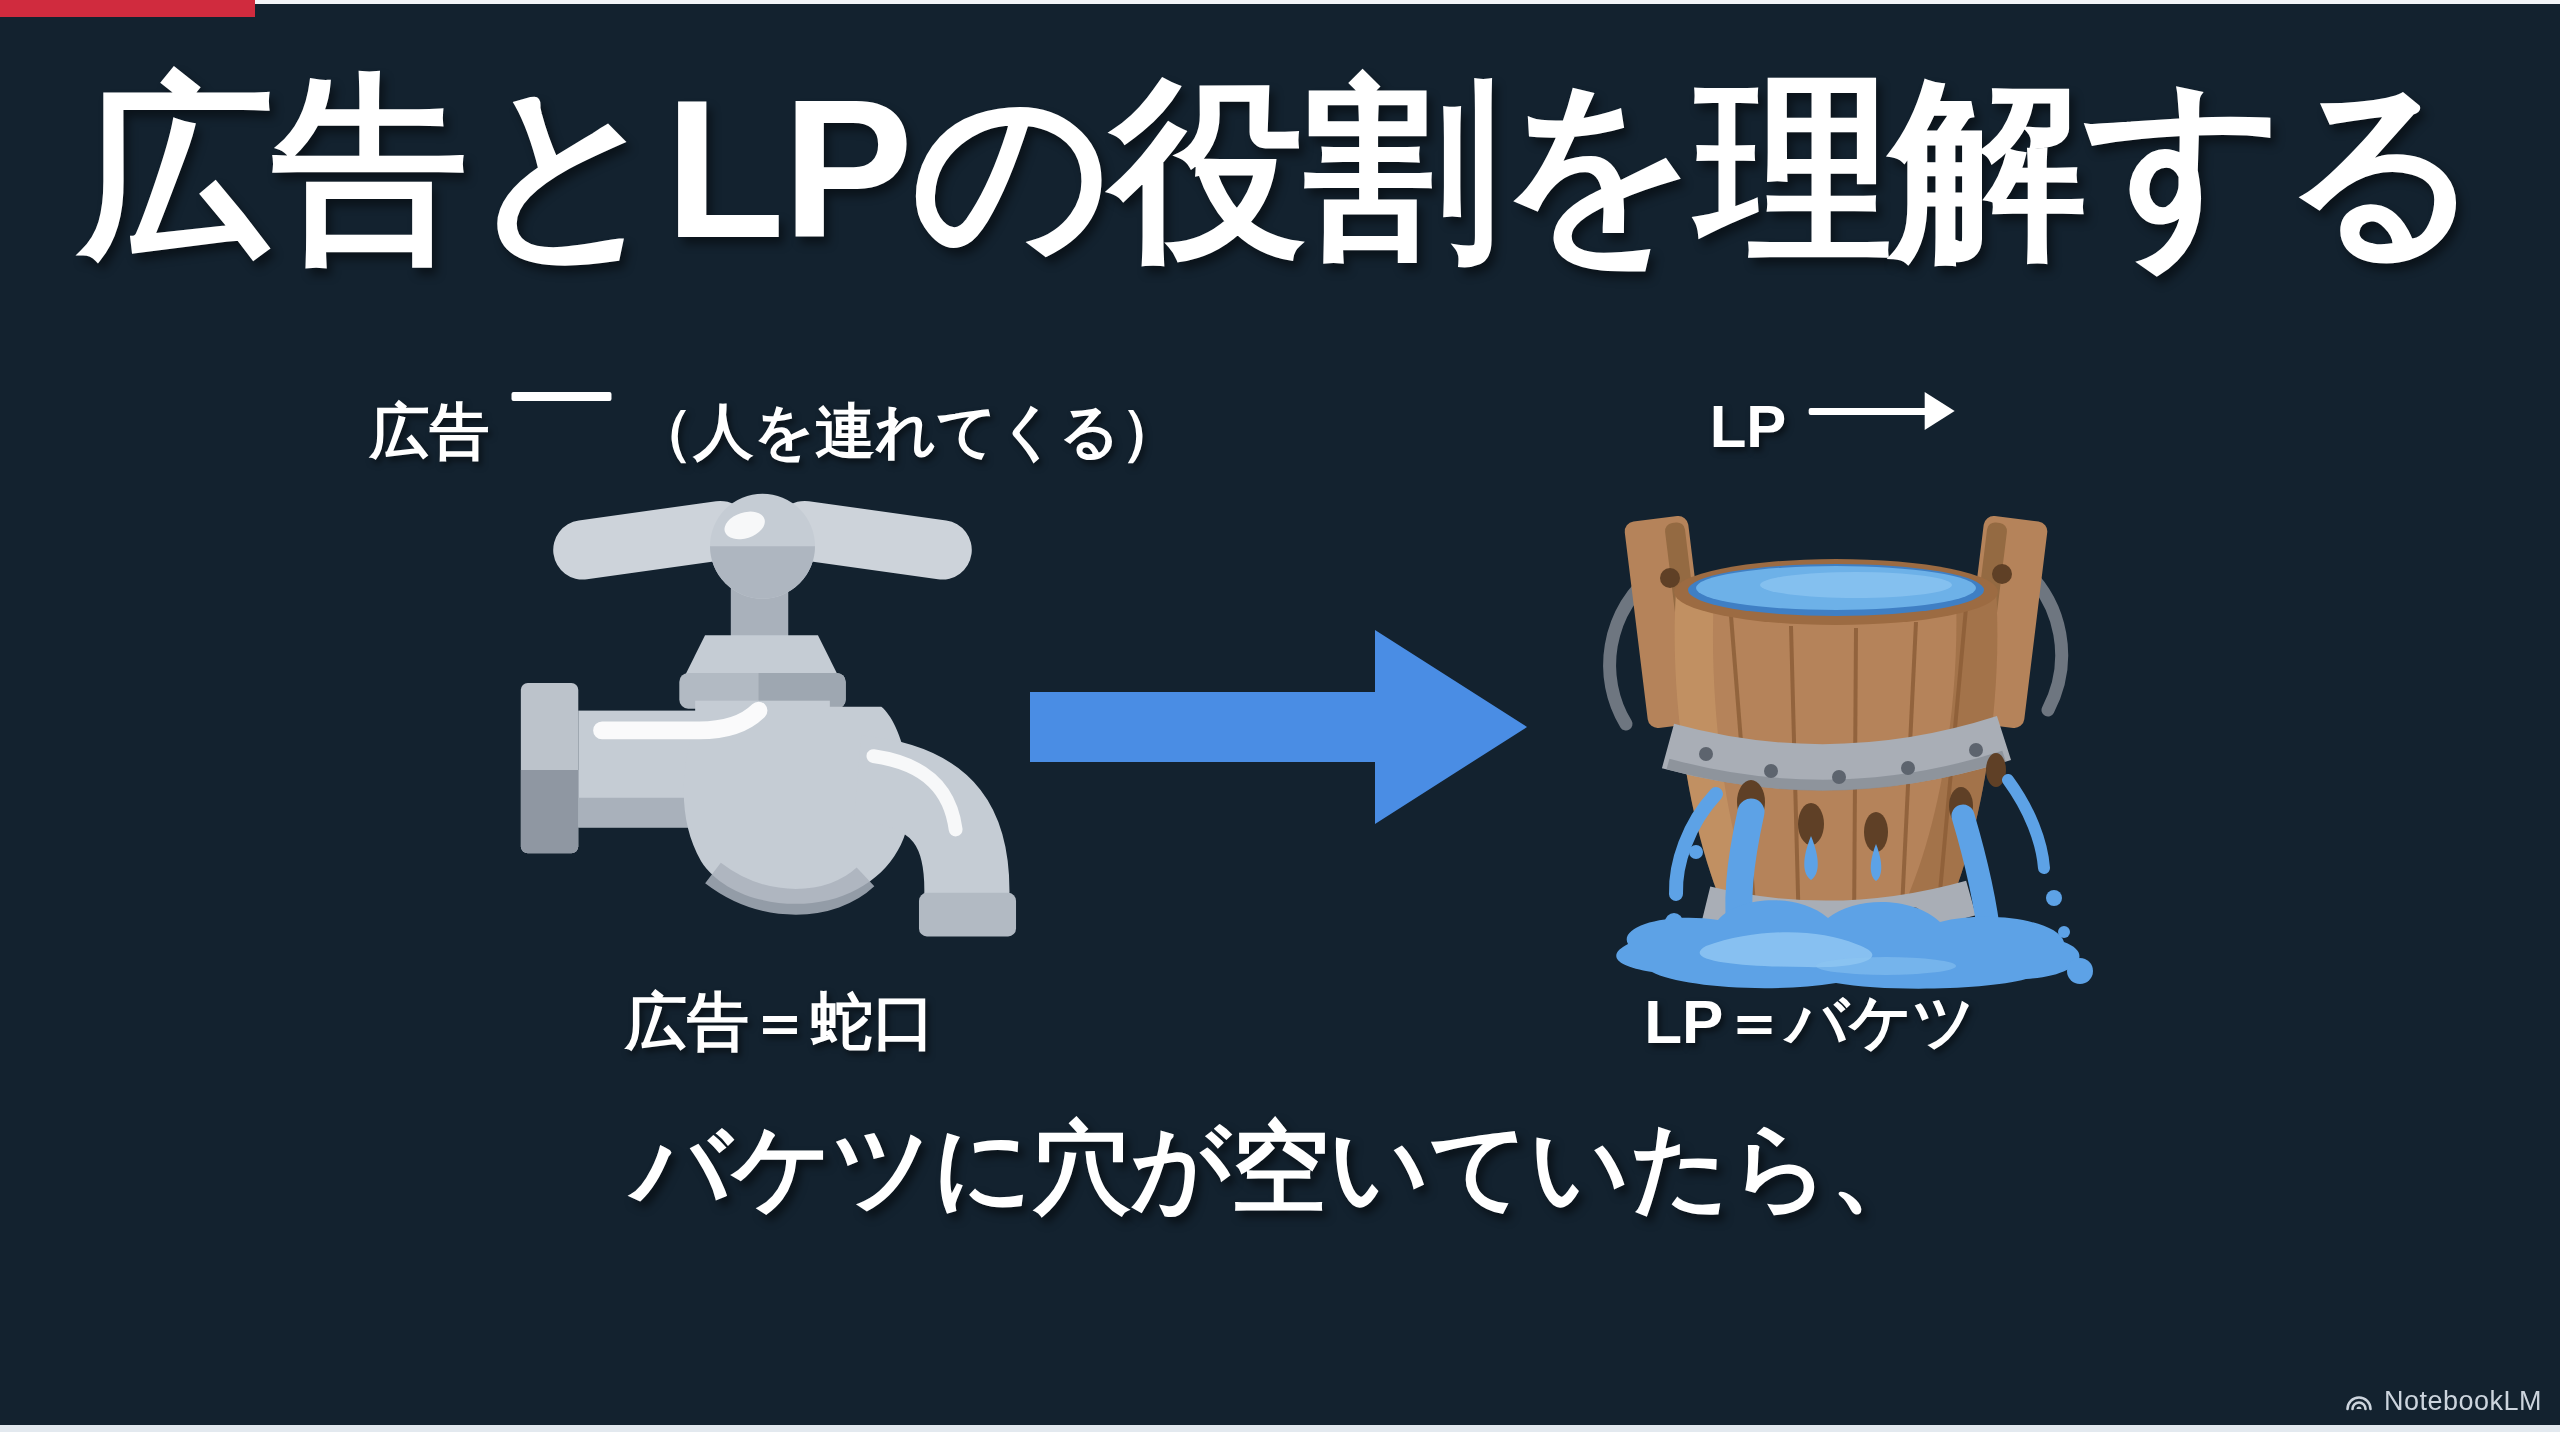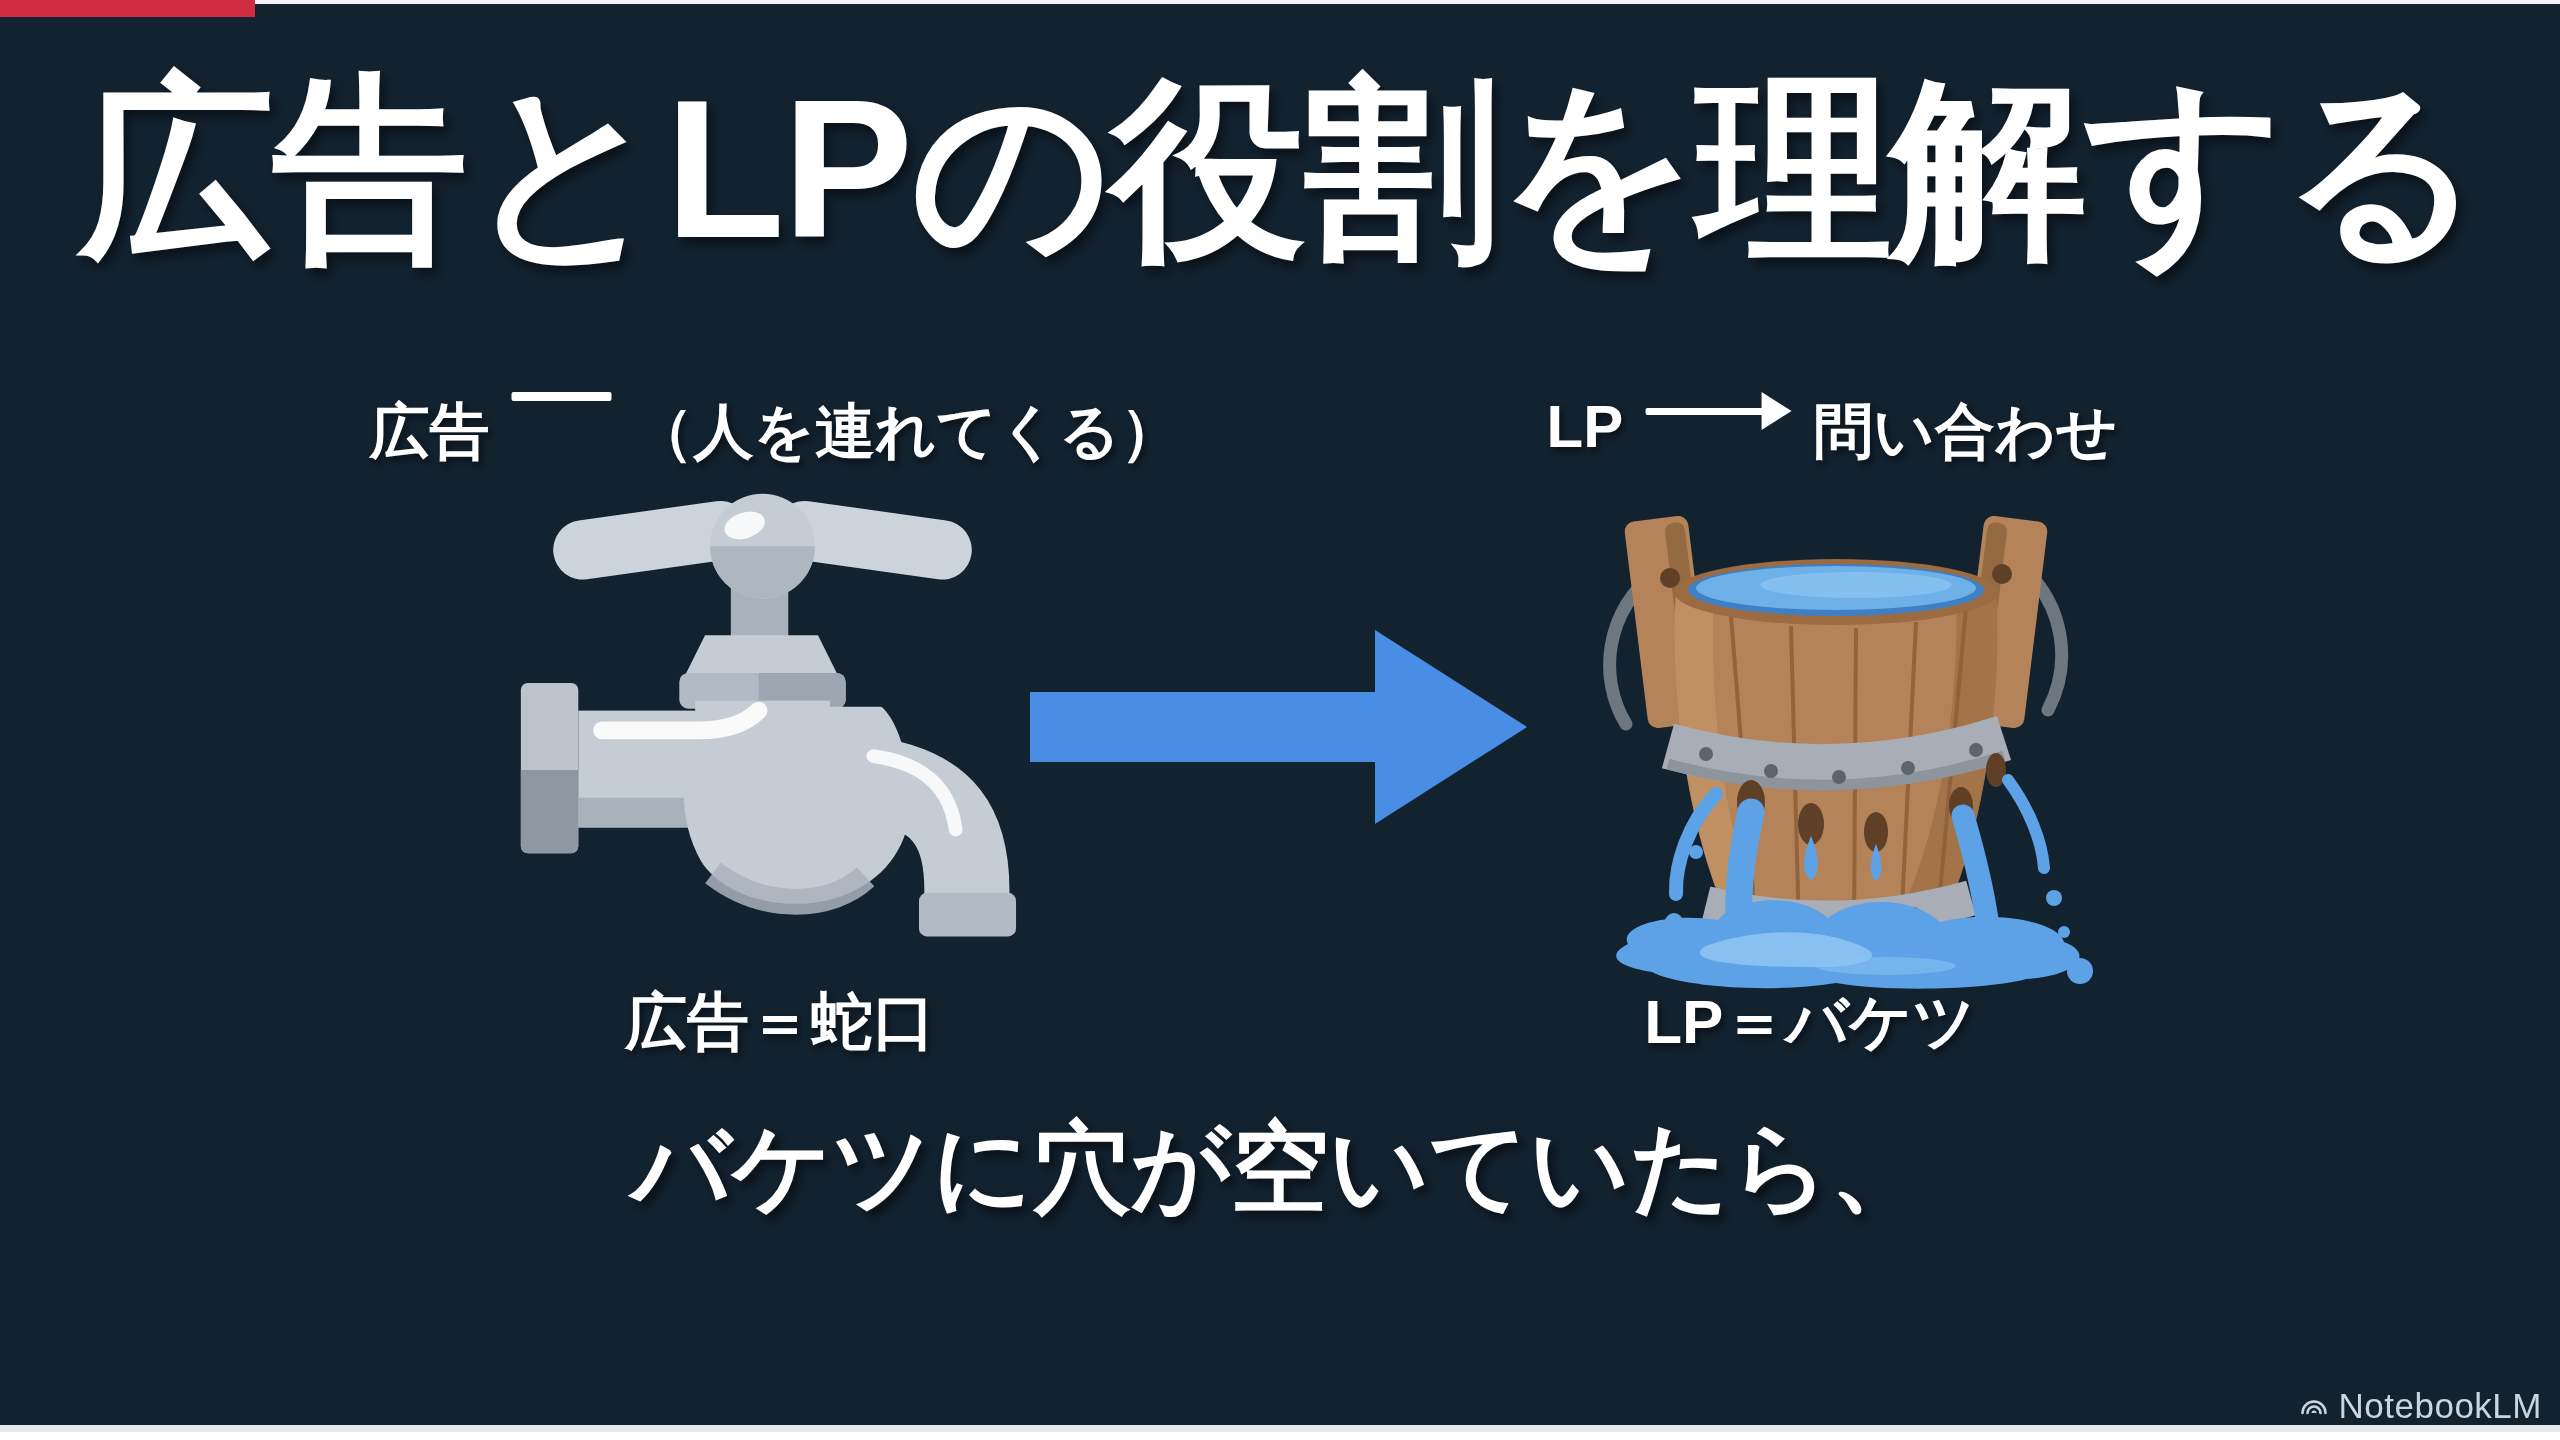"問い合わせ" span { html: <span>問い合わせ</span> -> none }
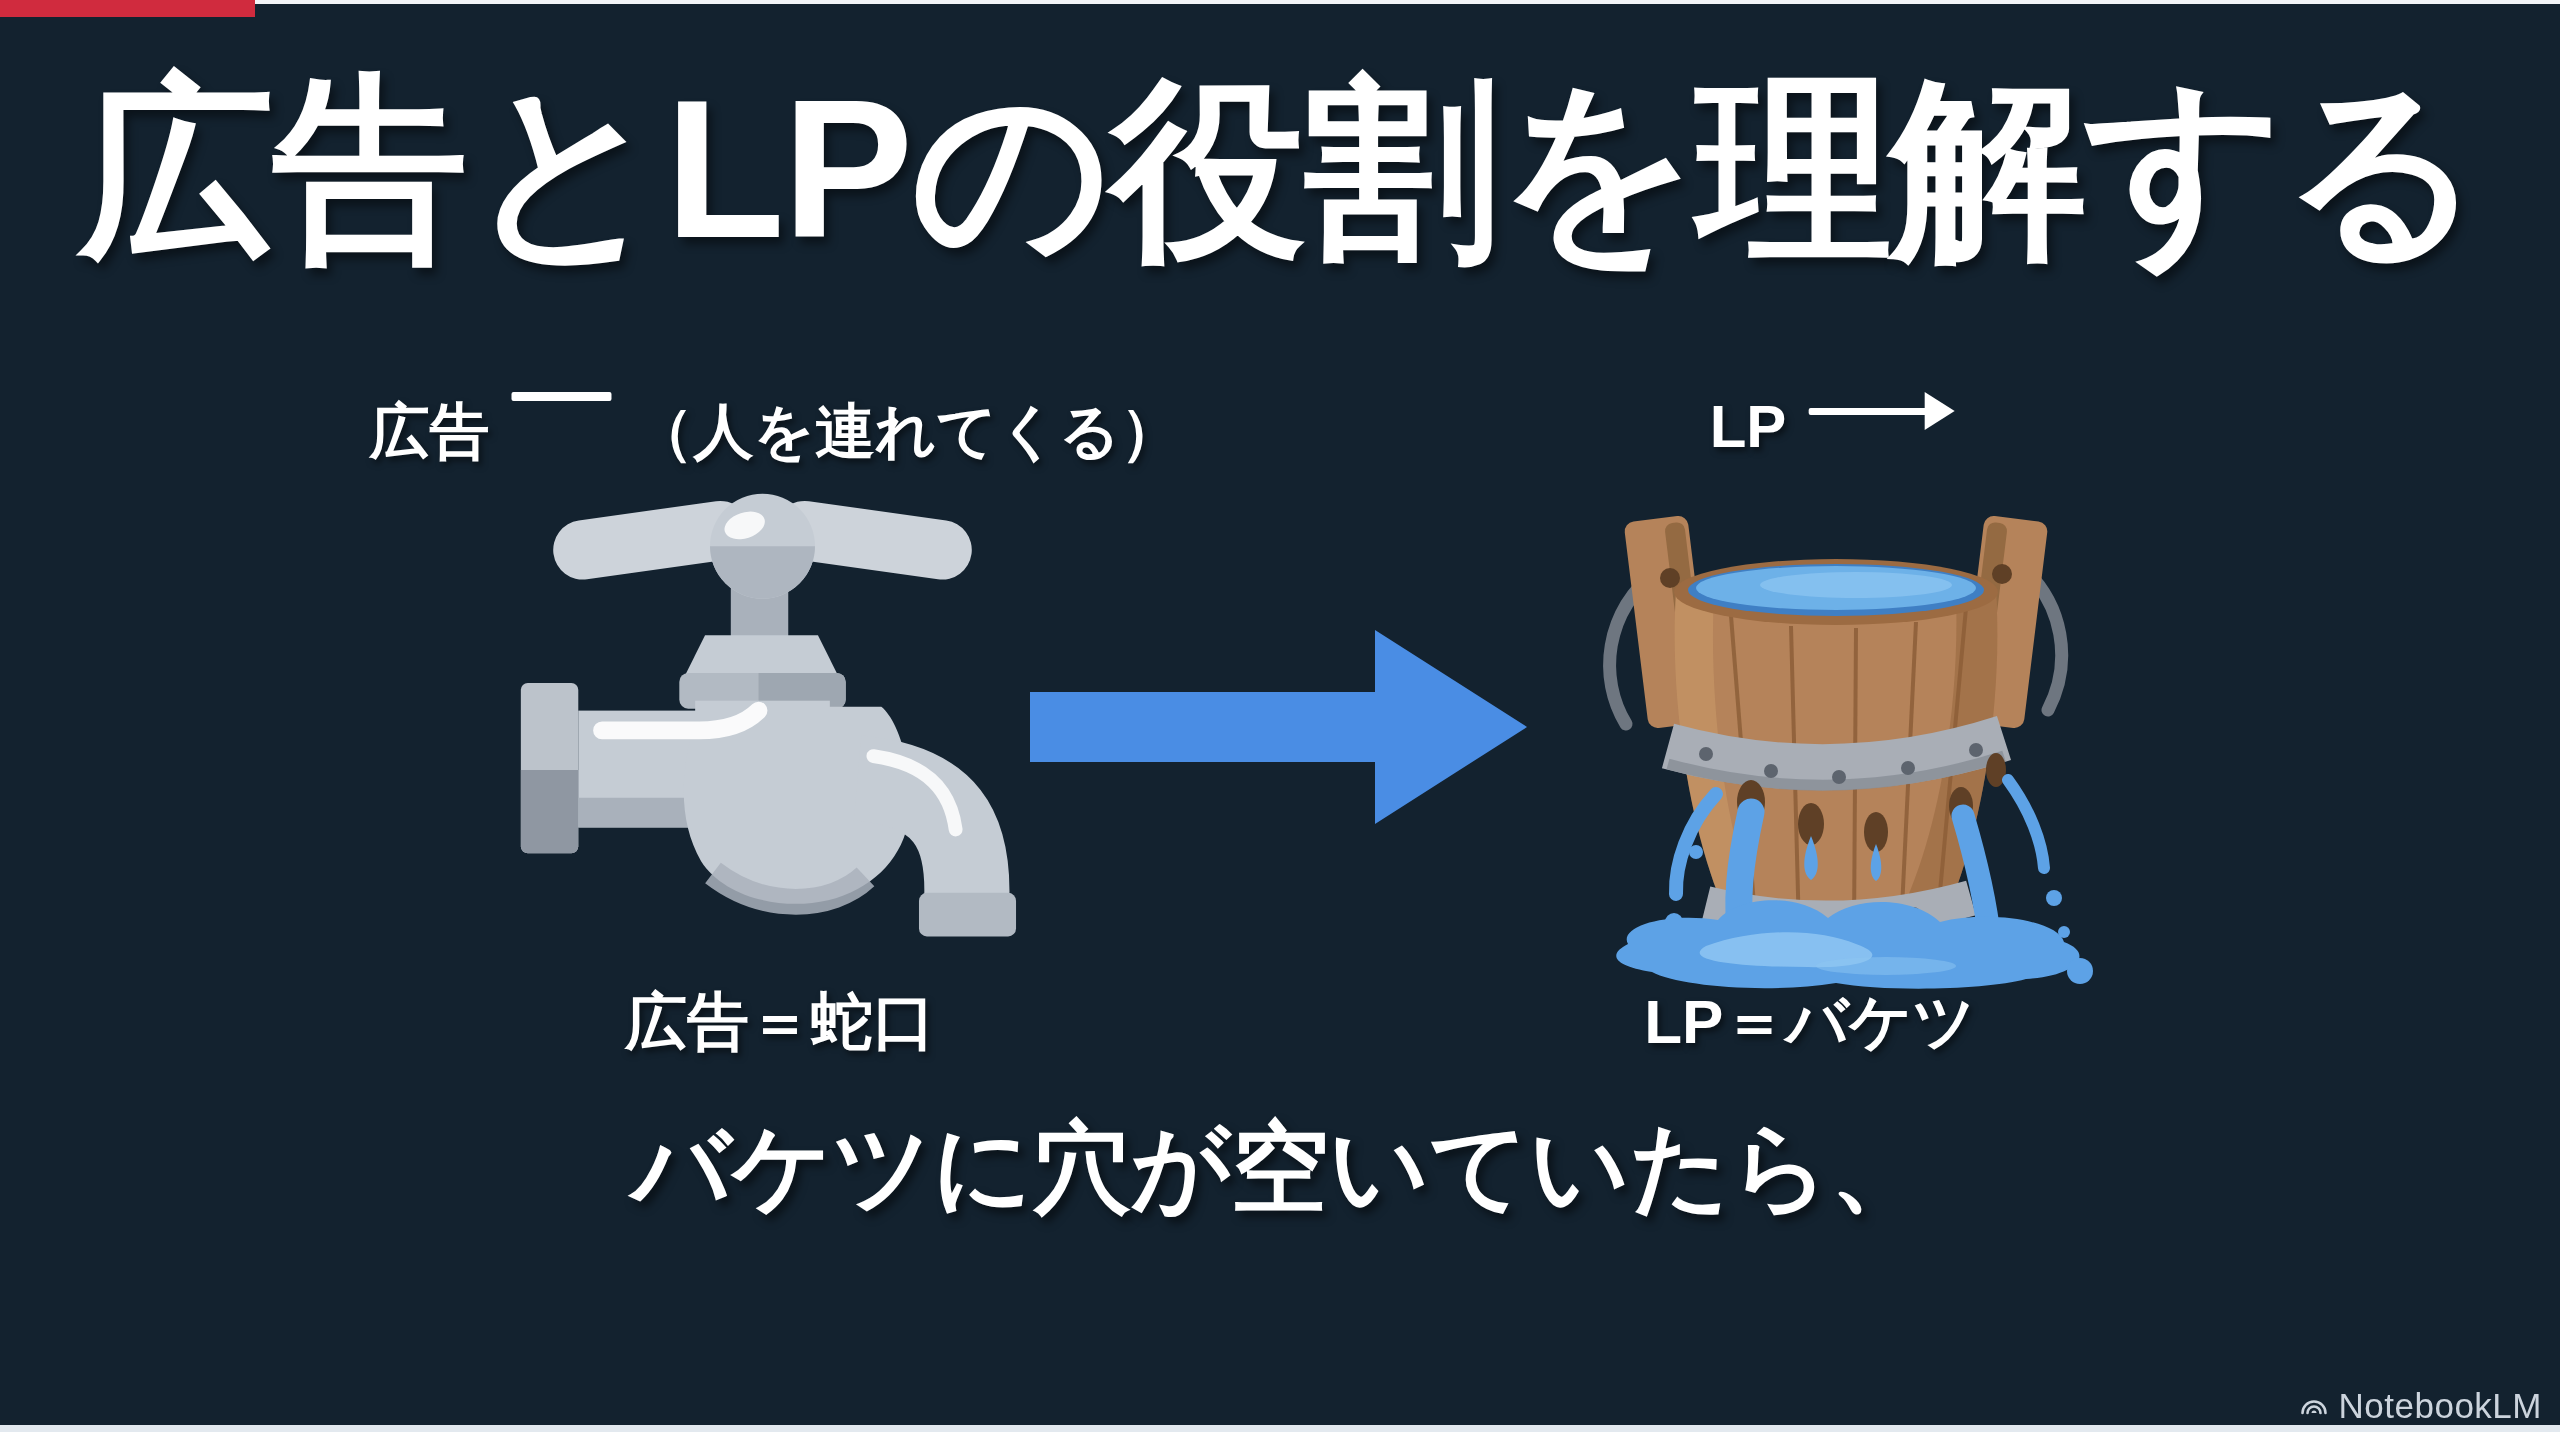"NotebookLM" .watermark { font-size: 35px -> 27px }
